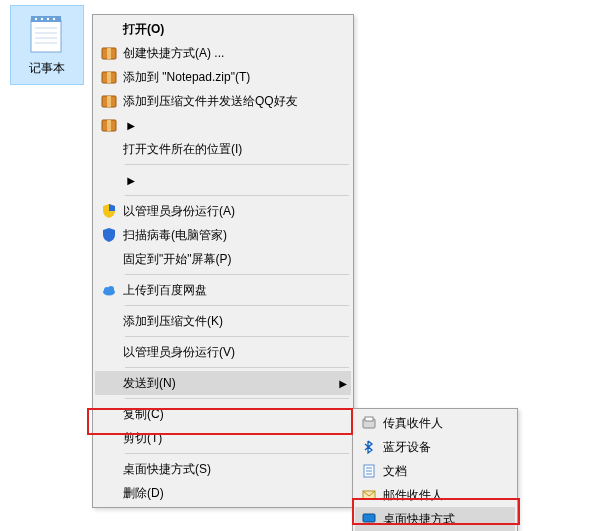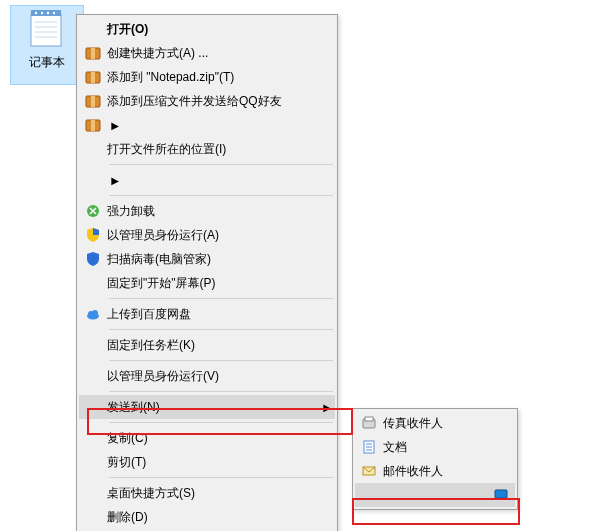"打开(O)" .main-menu { left: 76px -> 92px }
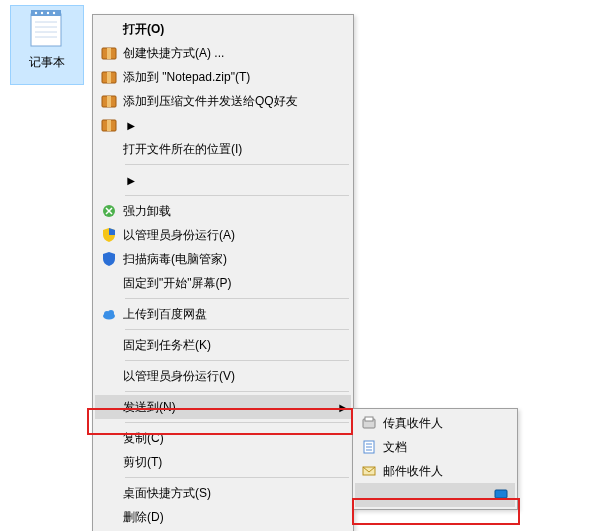"记事本" .desktop-icon { padding-top: none -> 6px }
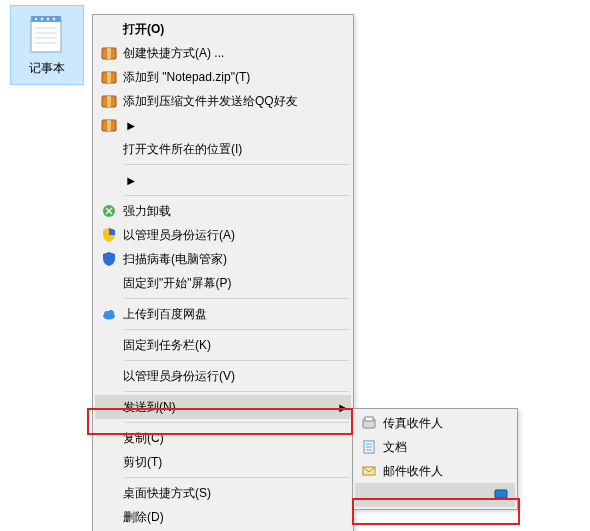"强力卸载" div.item { html: <div> <span> <svg> <circle></circle> <path></path> </svg> </span> <span>强力卸载</span> </div> -> none }
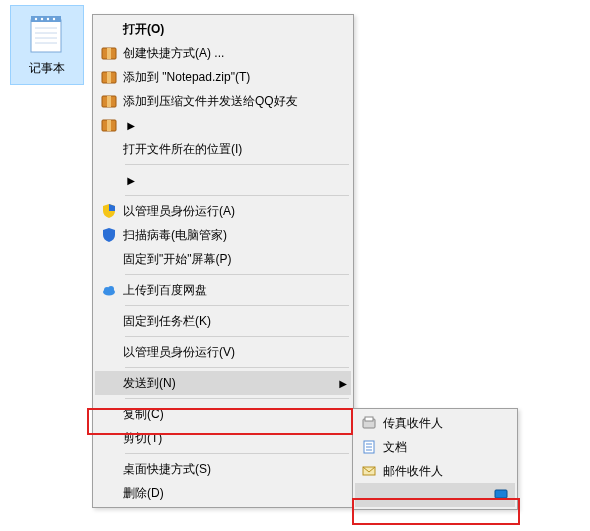"固定到任务栏(K)" span.text { text: 固定到任务栏 -> 添加到压缩文件 }
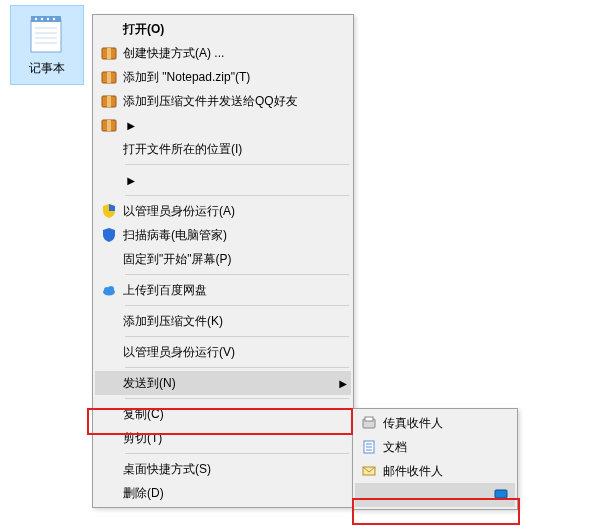"发送到(N)" .item.hover { justify-content: flex-end -> none }
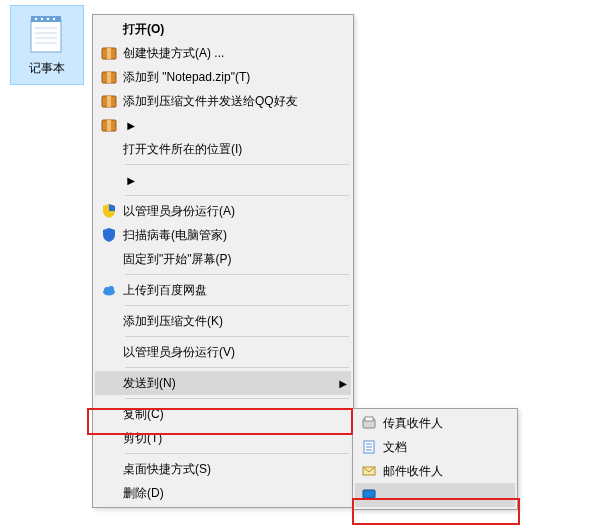"蓝牙设备" div.item { html: none -> <div> <span> <svg> <path></path> </svg> </span> <span>蓝牙设备</span> </div> }
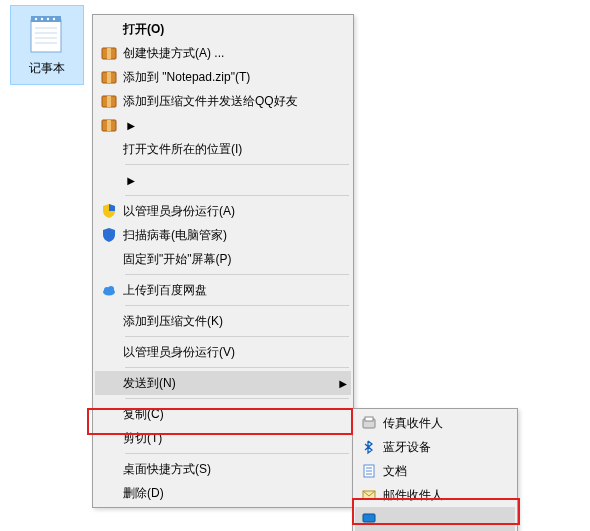"桌面快捷方式" span.text { html: none -> <span>桌面快捷方式</span> }
